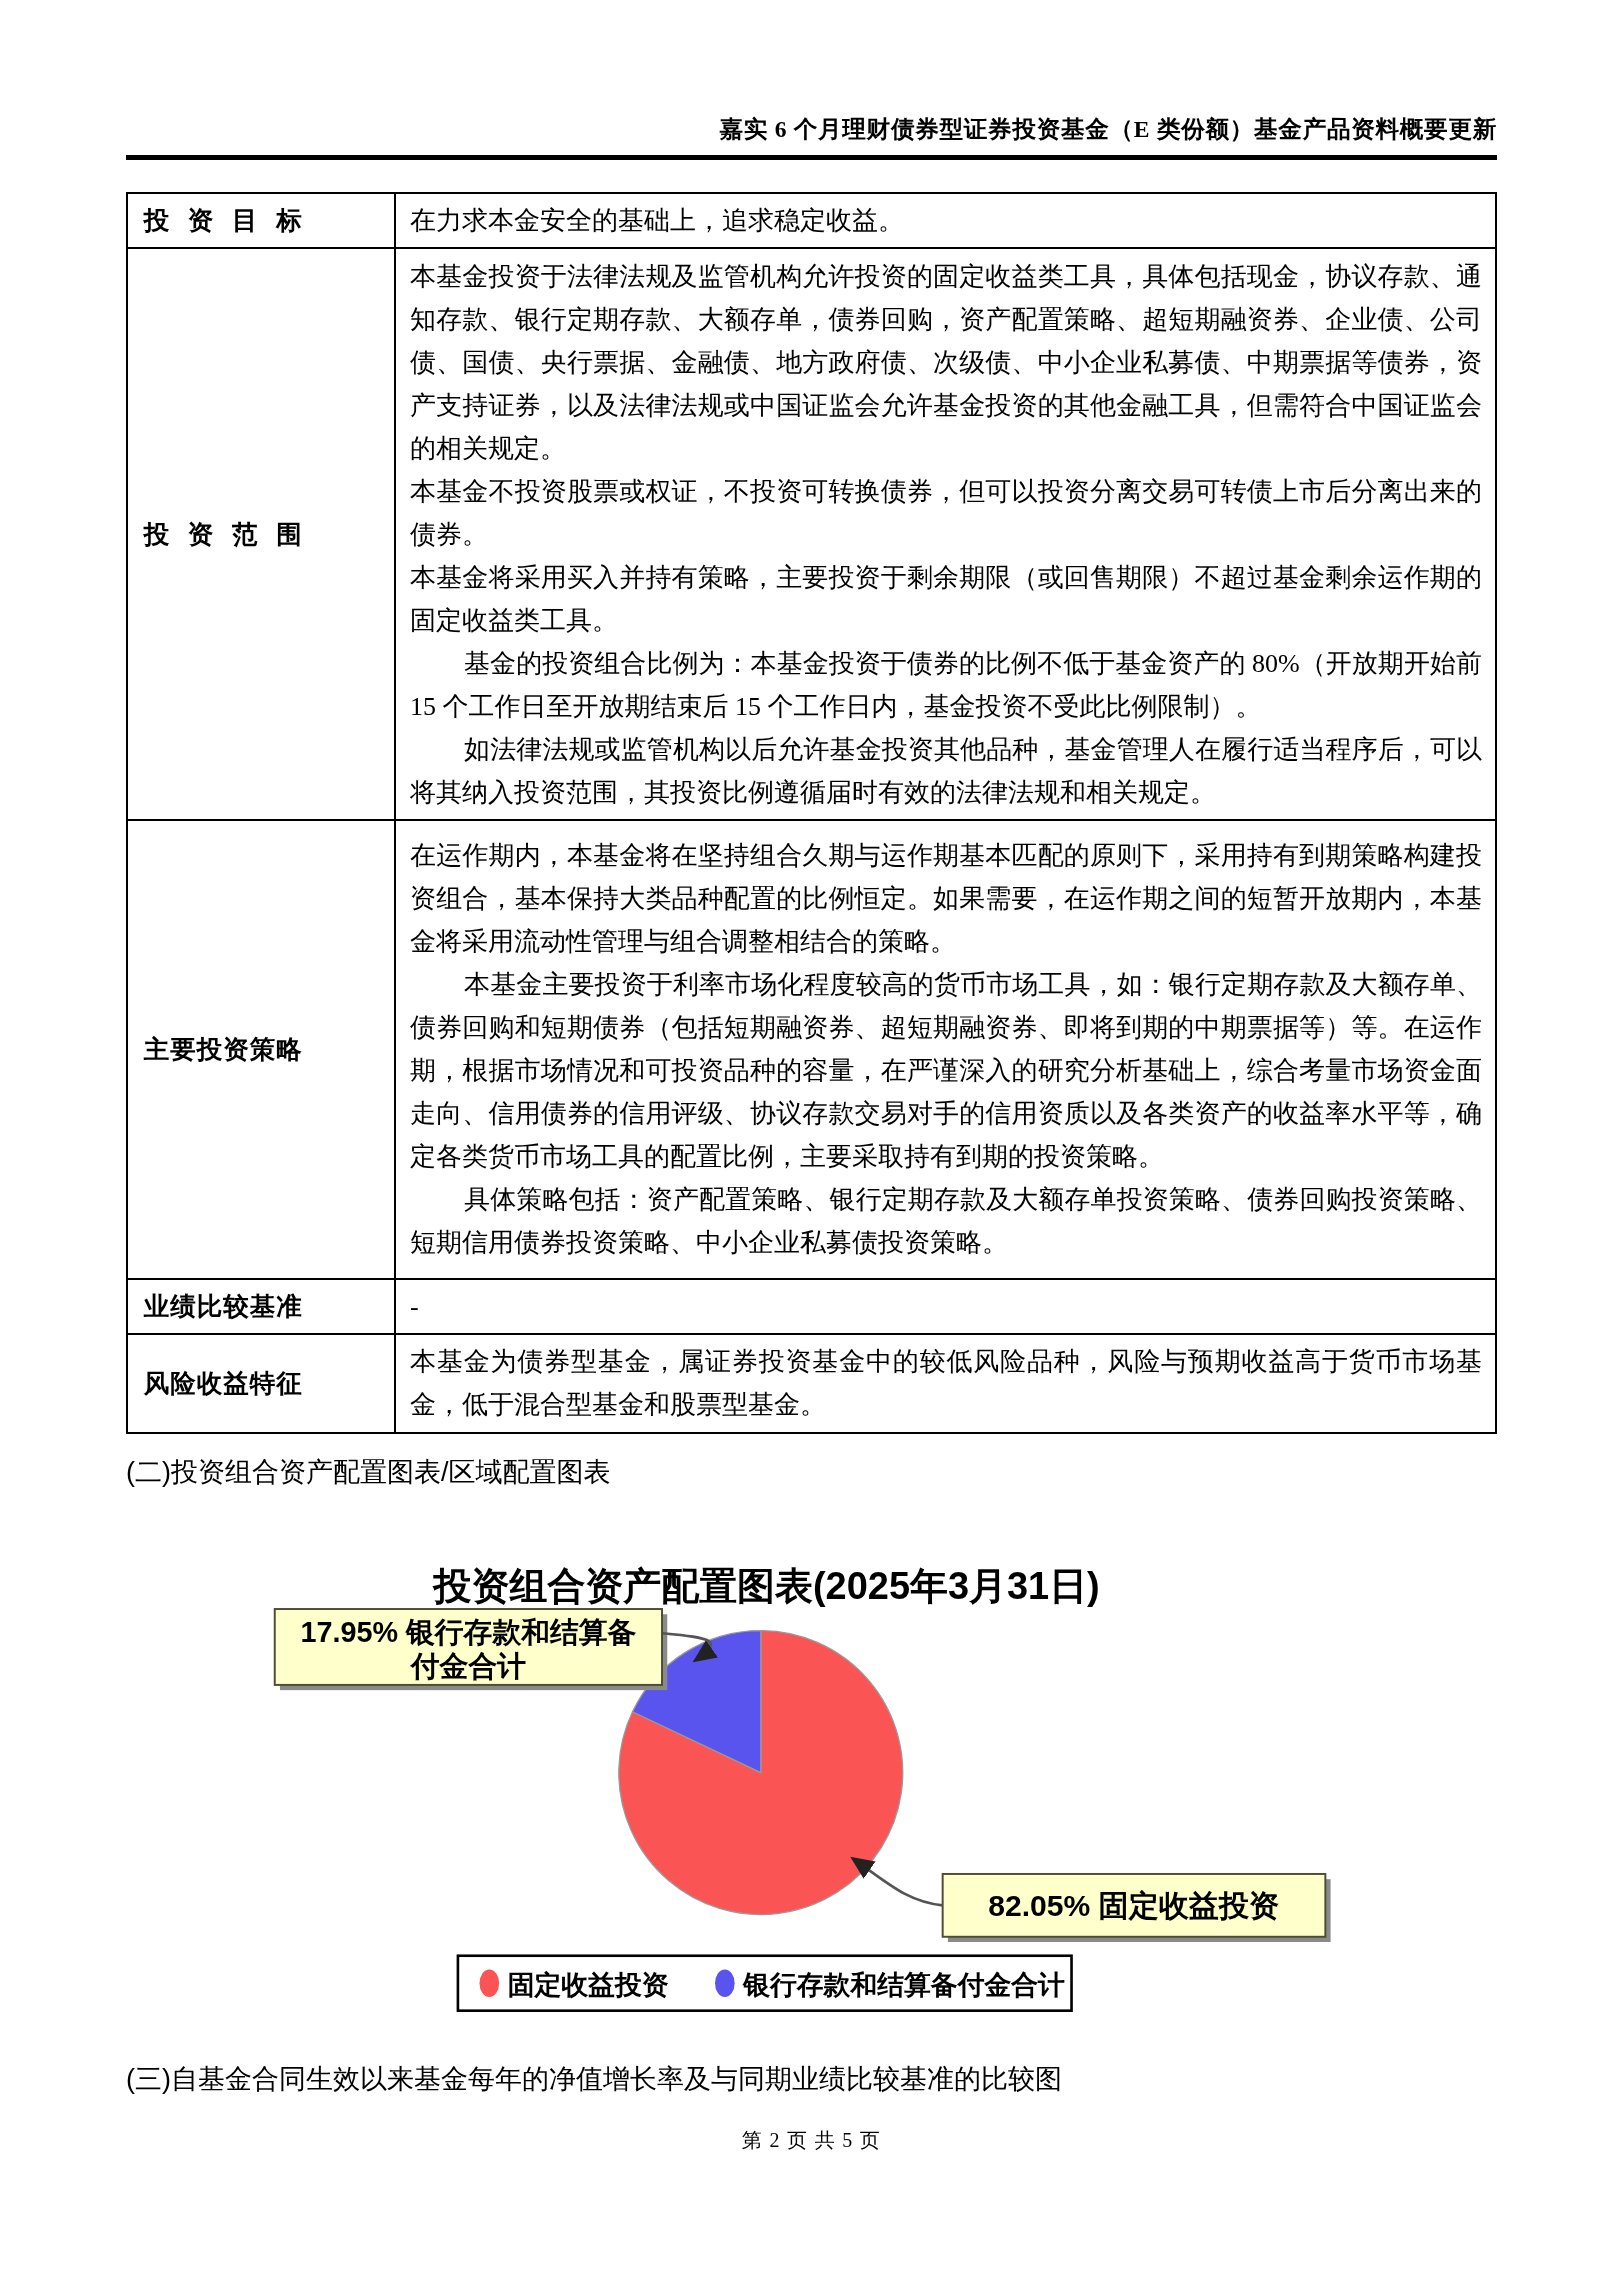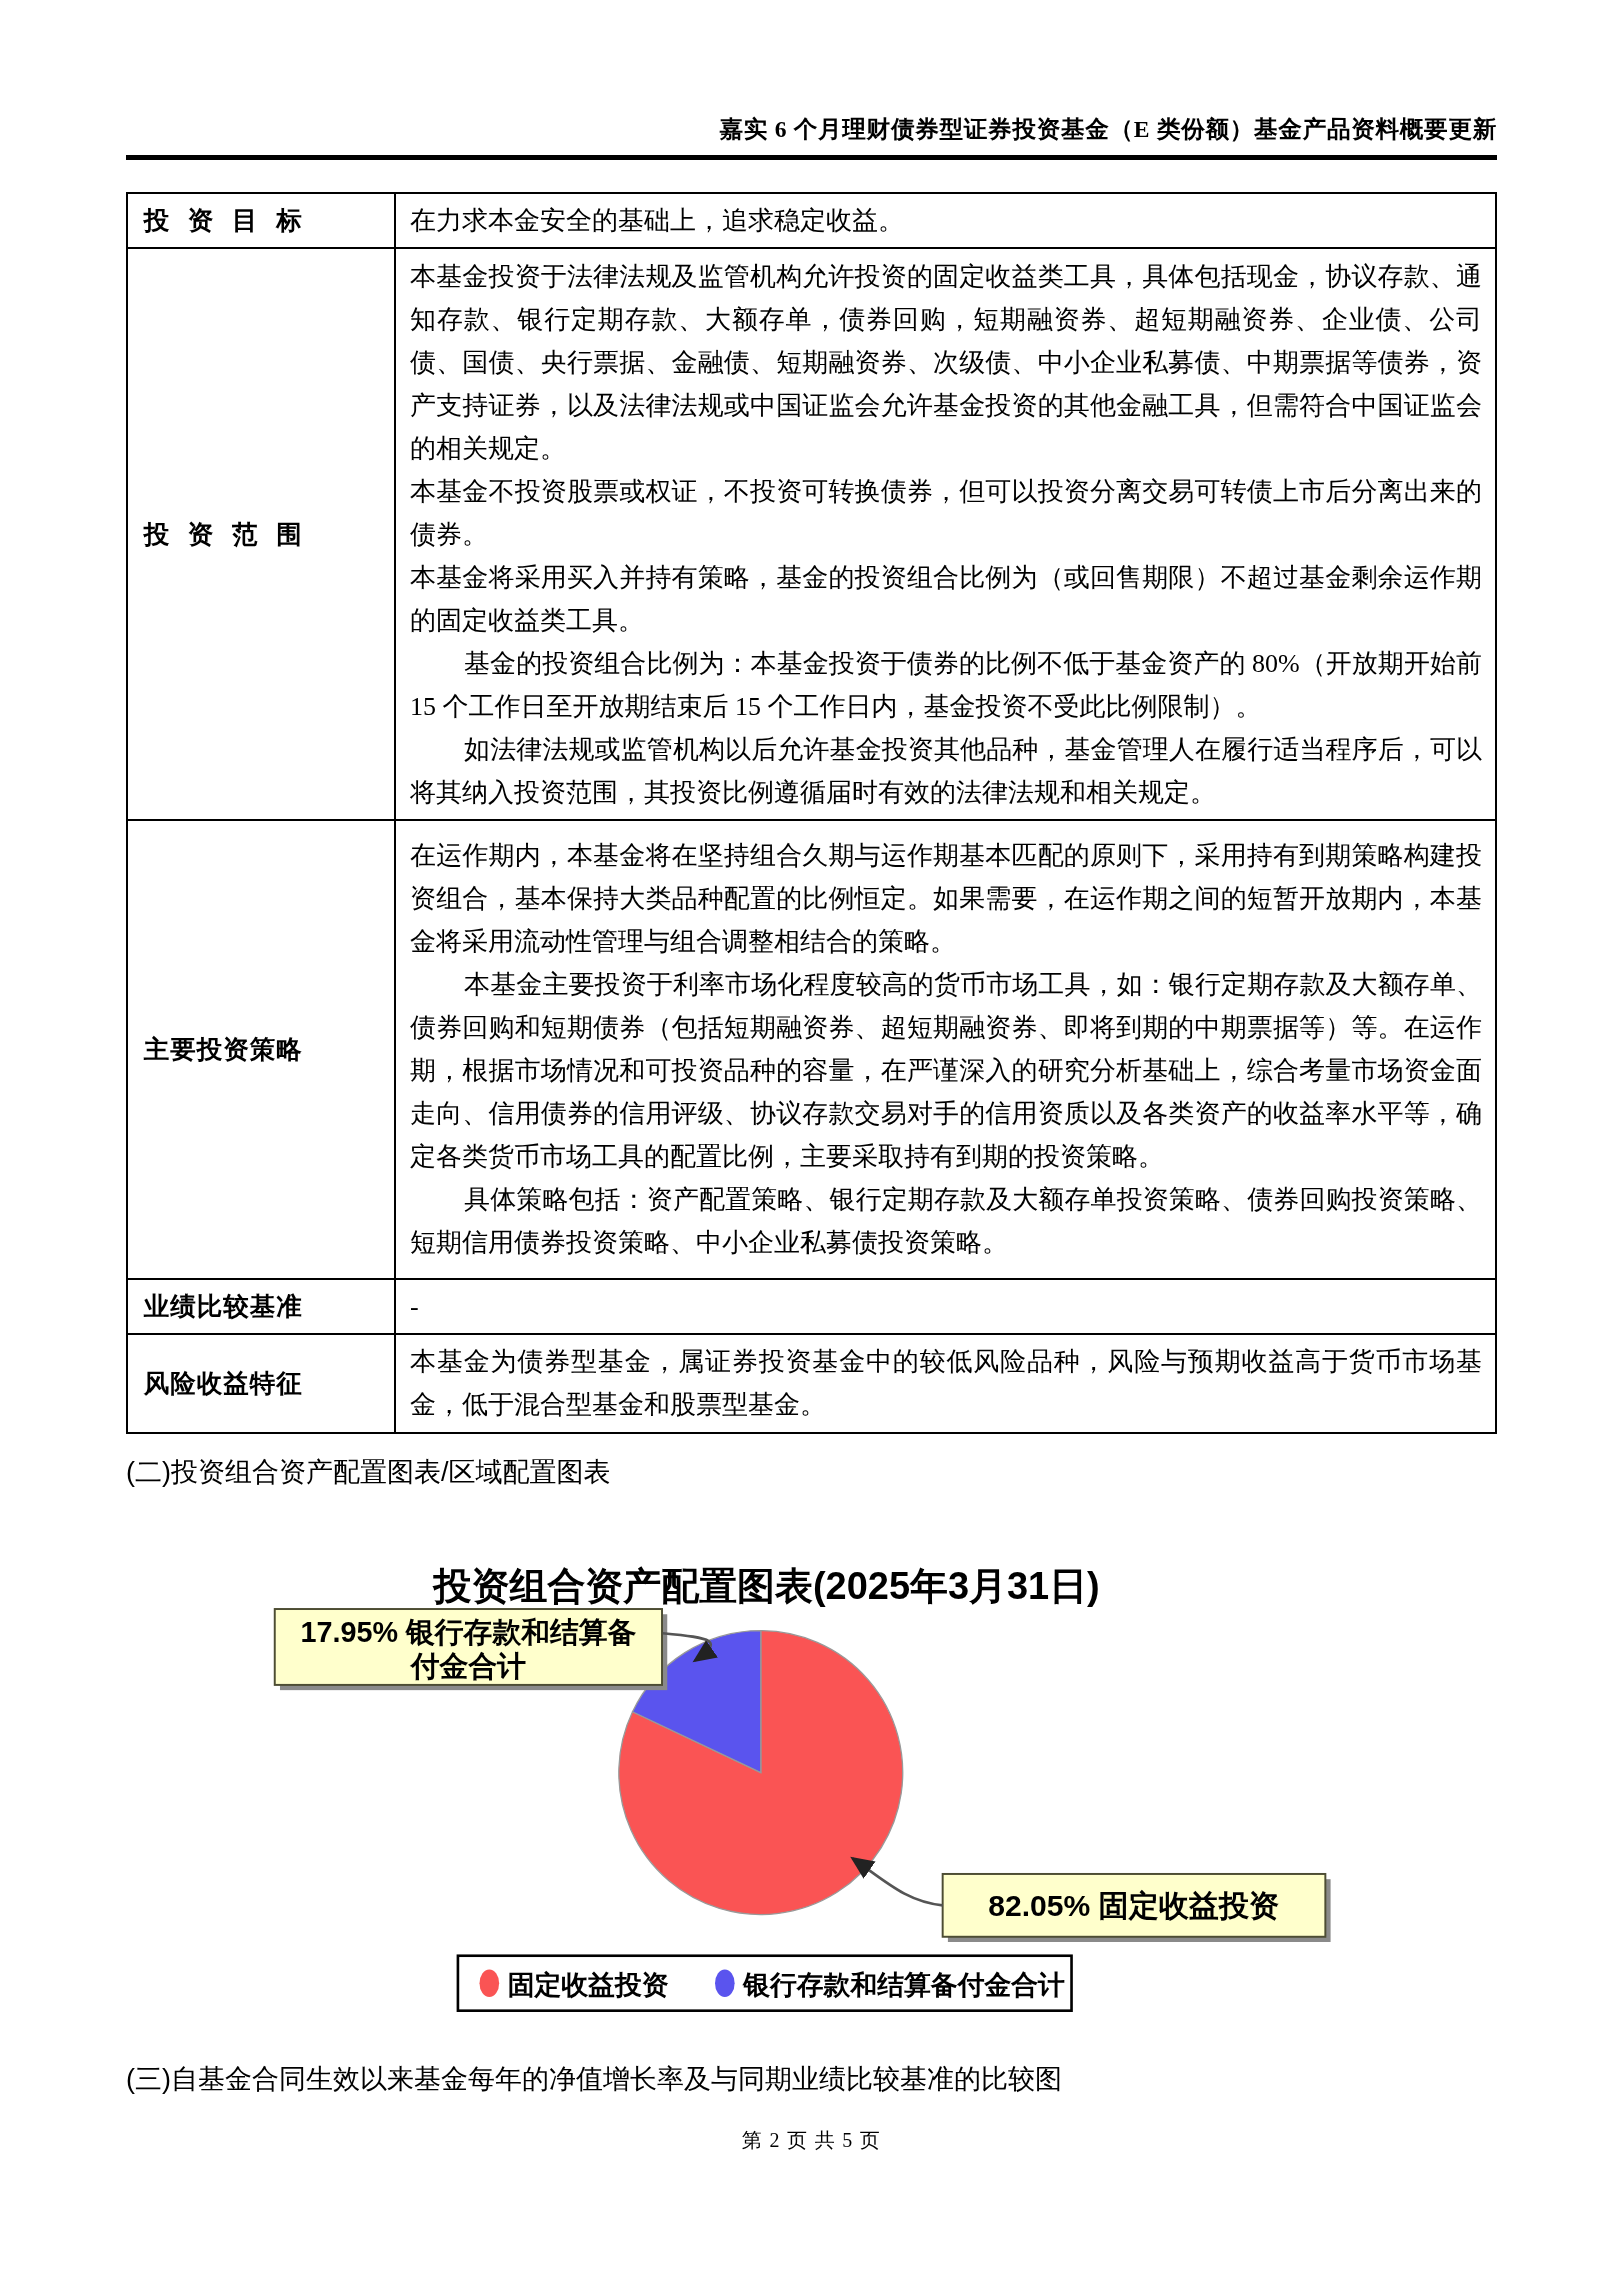"本基金投资于法律法规及监管机构允许投资的固定收益类工具，具体包括现金，协议存款、" p { text: 短期融资券、超短期融资券、企业债、公司债、国债、央行票据、金融债、短期融资券 -> 资产配置策略、超短期融资券、企业债、公司债、国债、央行票据、金融债、地方政府债 }
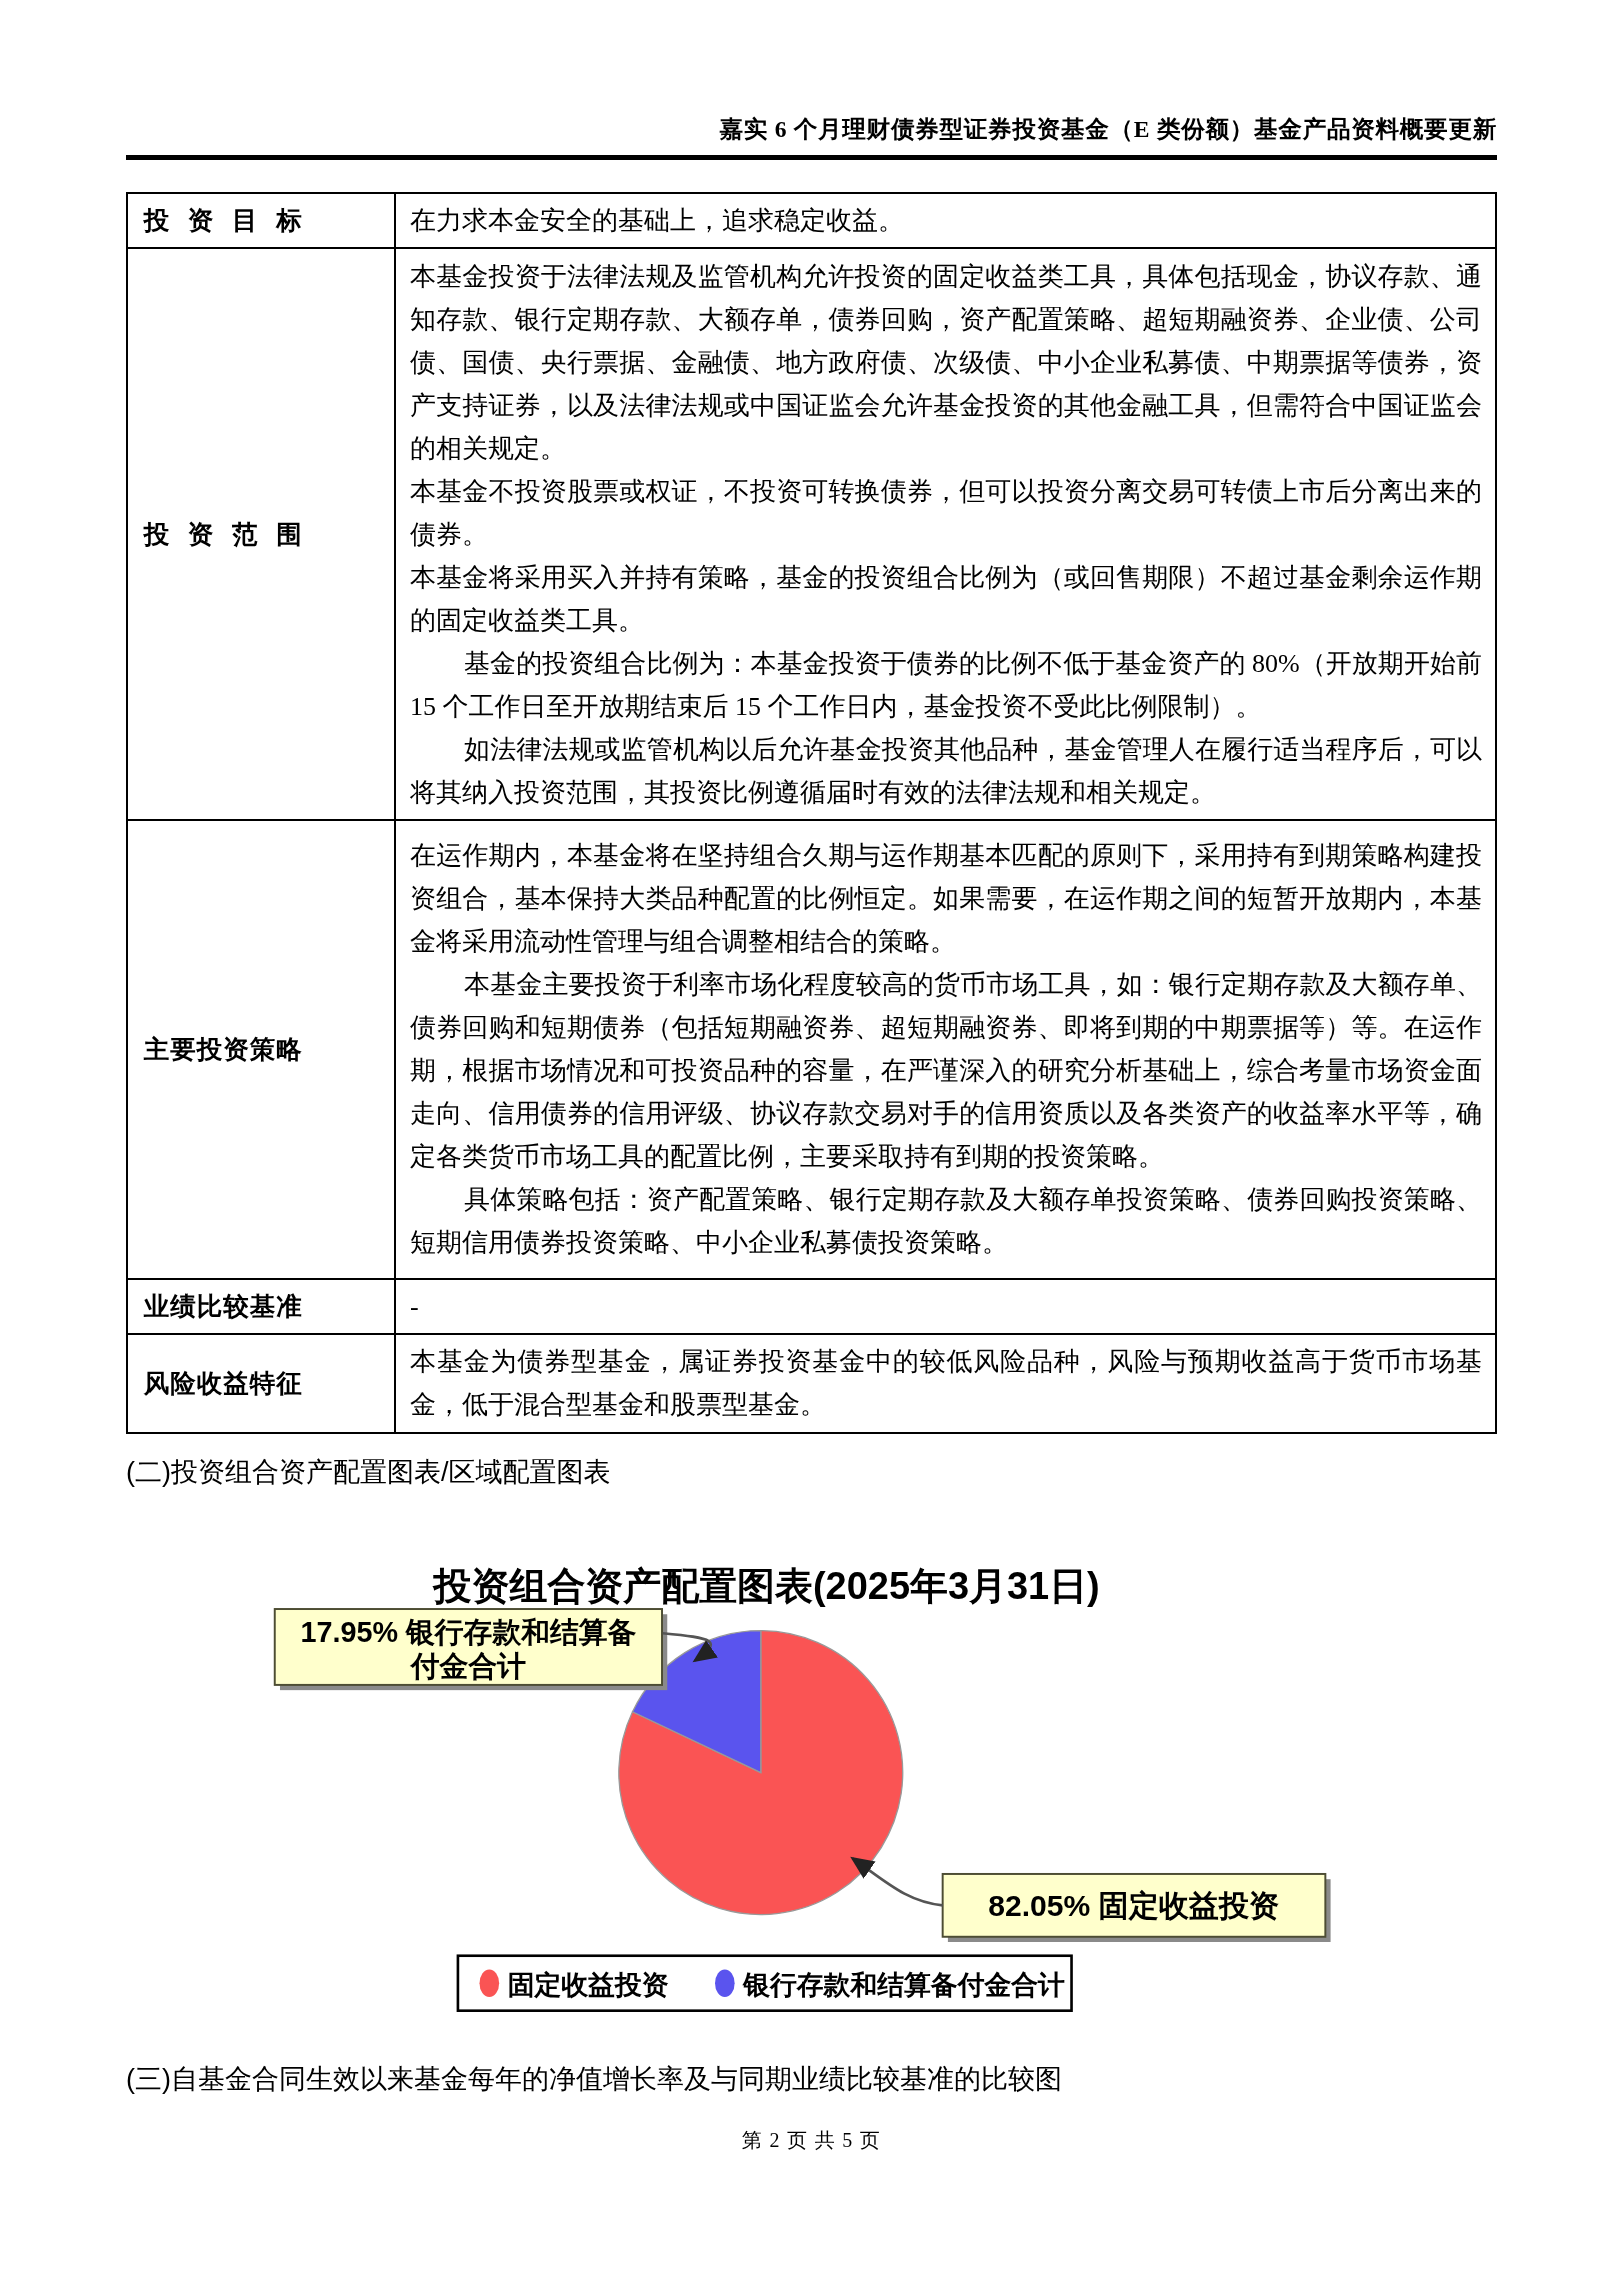"本基金将采用买入并持有策略，基金的投资组合比例为（或回售期限）不超过基金剩余运作" p { text: 基金的投资组合比例为 -> 主要投资于剩余期限 }
